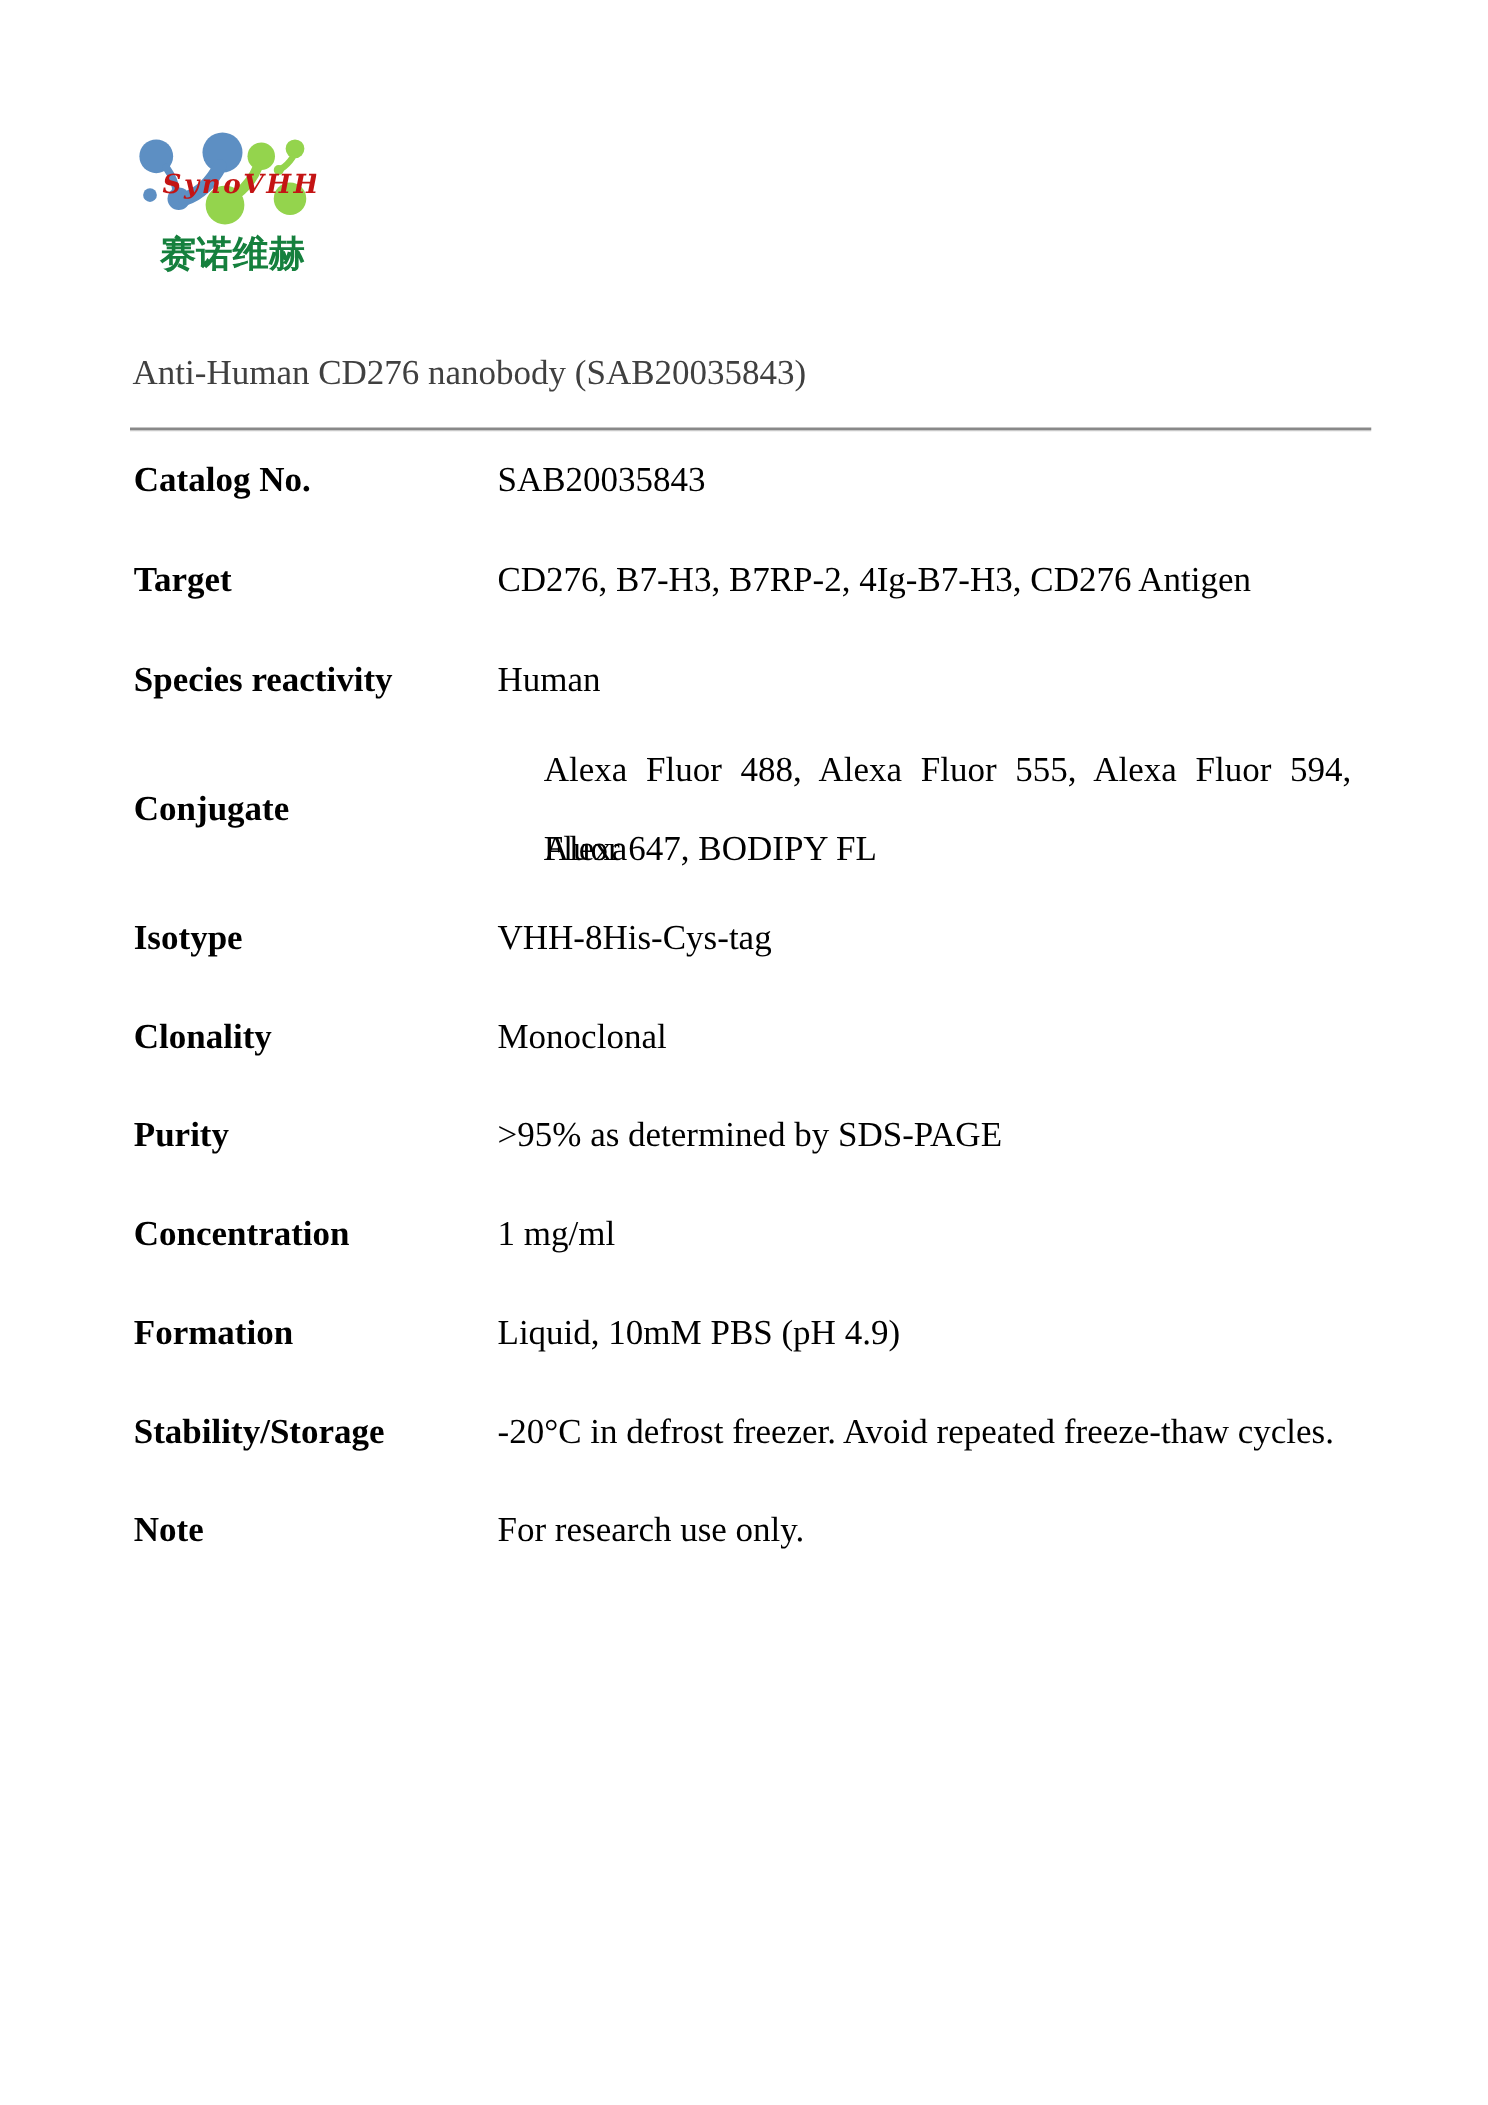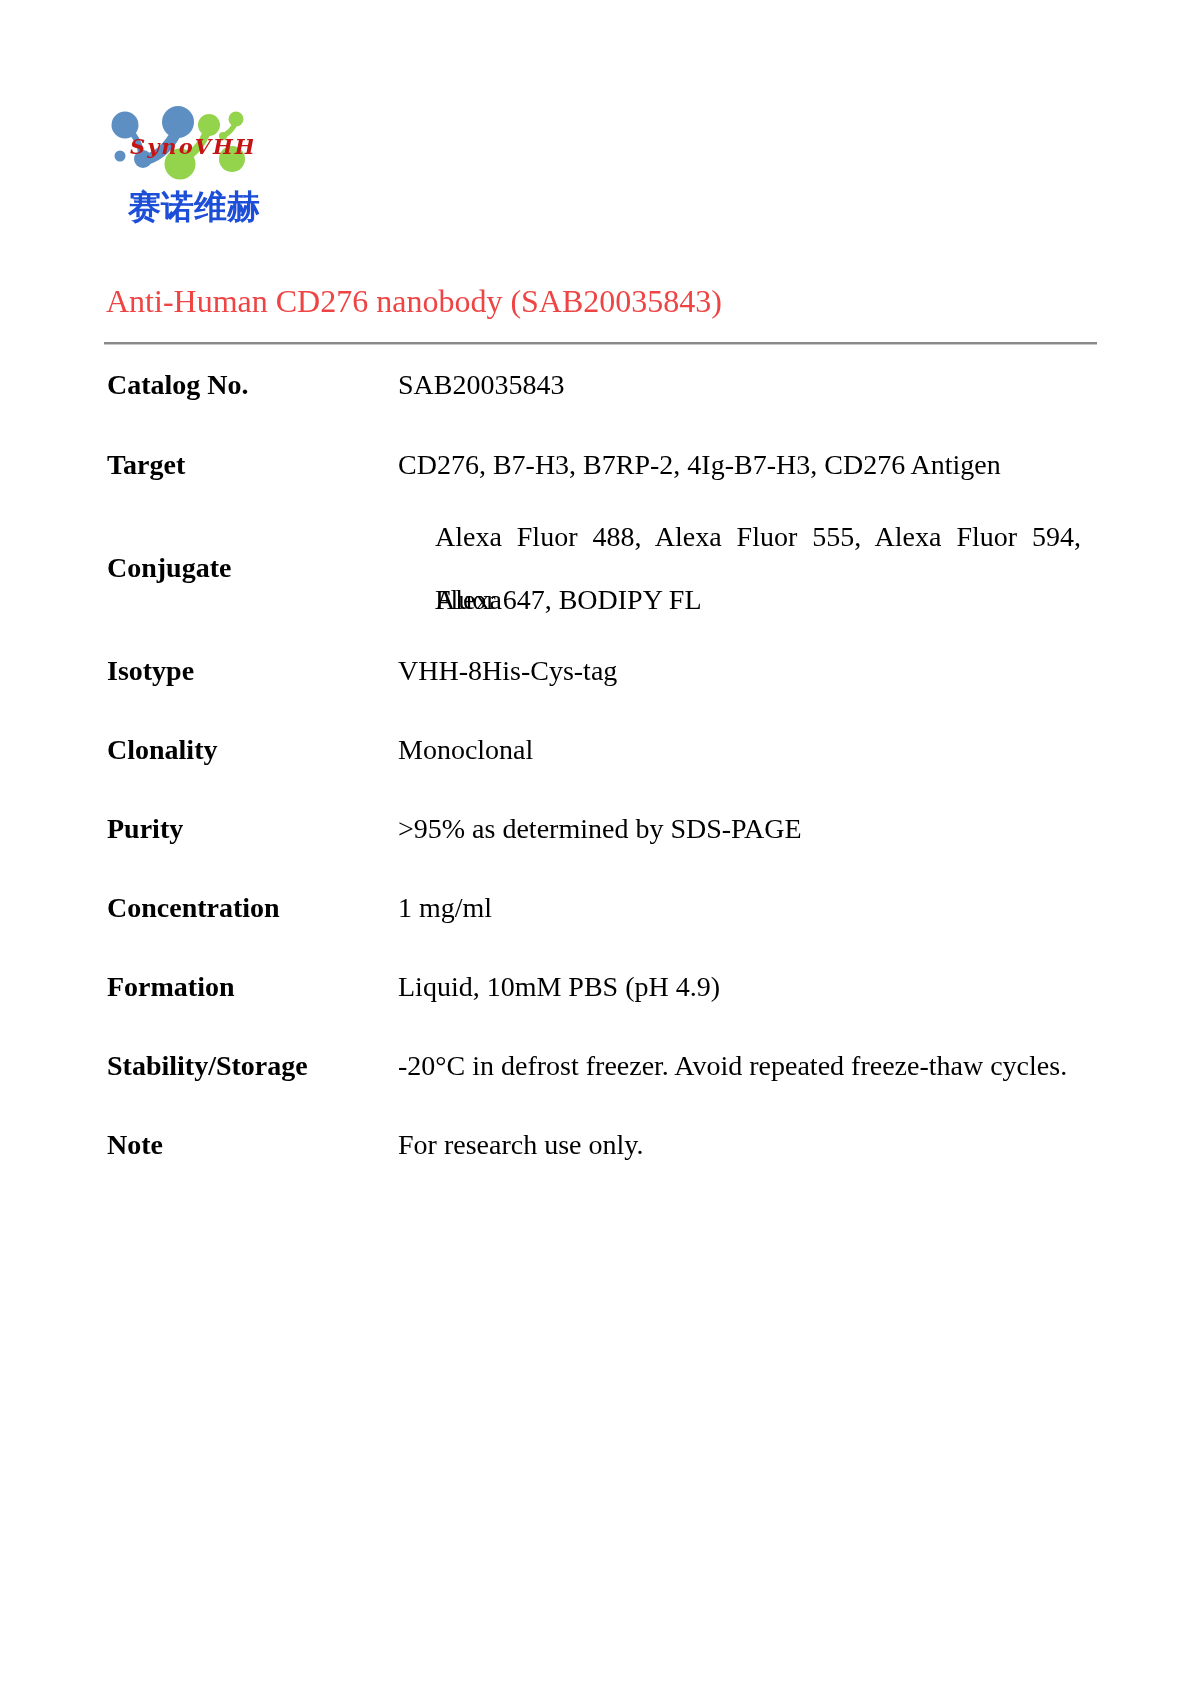"赛诺维赫" .logo-cn { color: #1d4ed8 -> #15803d; font-size: 33px -> 29px }
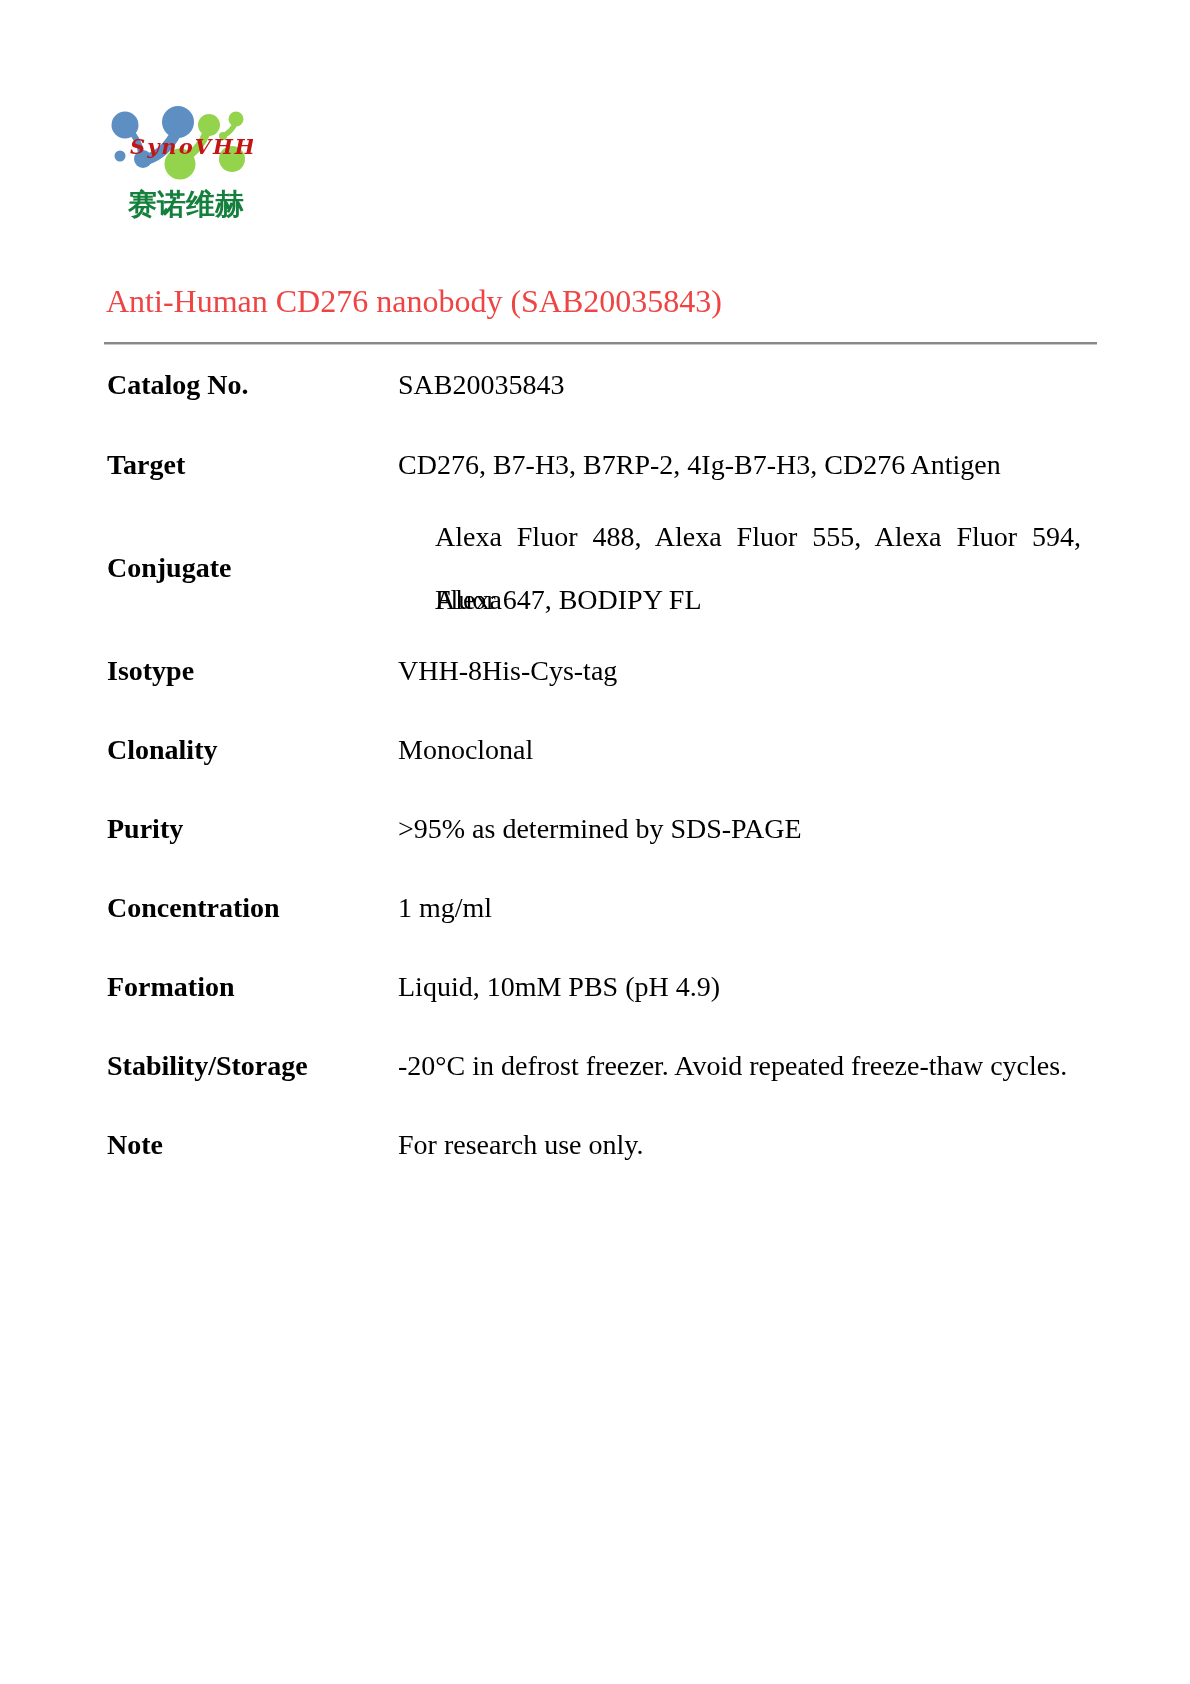"Anti-Human CD276 nanobody (SAB20035843)" .doc-title { color: #ef4444 -> #404040; font-size: 32px -> 28px }
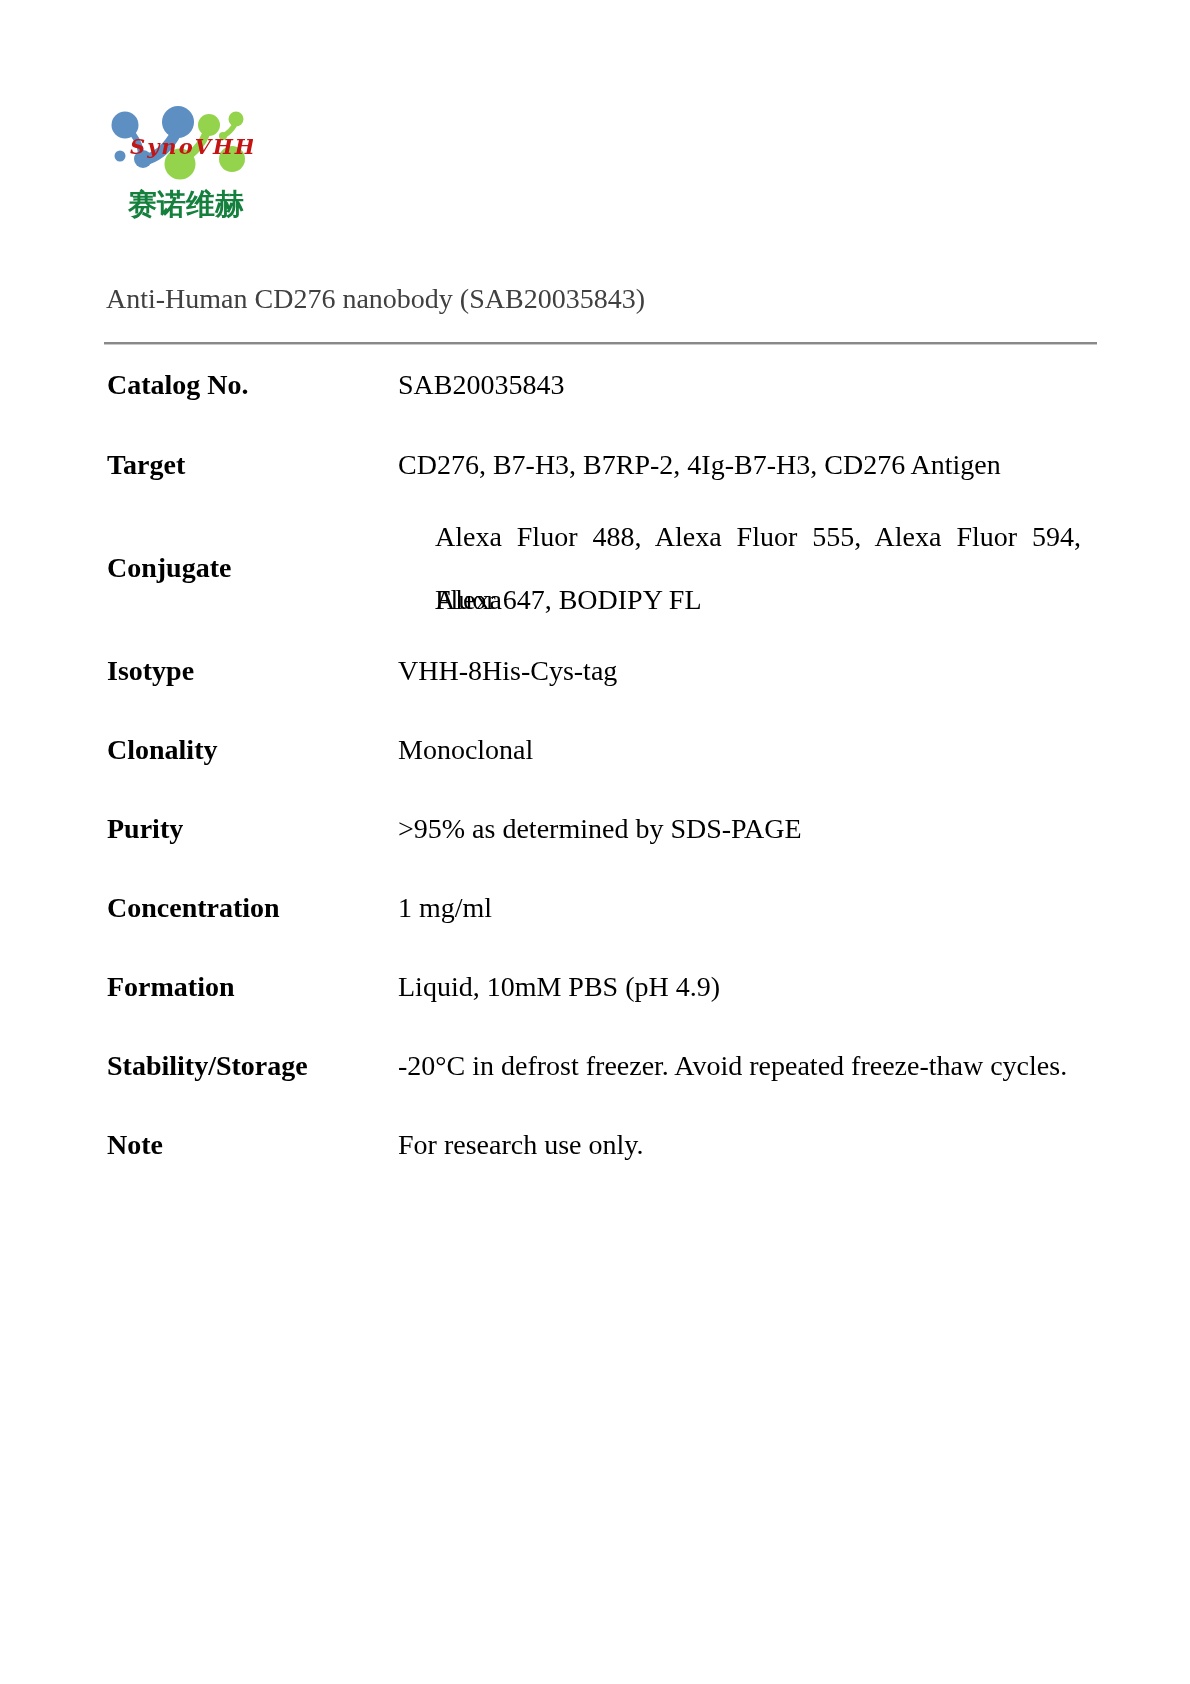"Species reactivity" tr.row-single-a { html: none -> <tr> <td>Species reactivity</td> <td>Human</td> </tr> }
